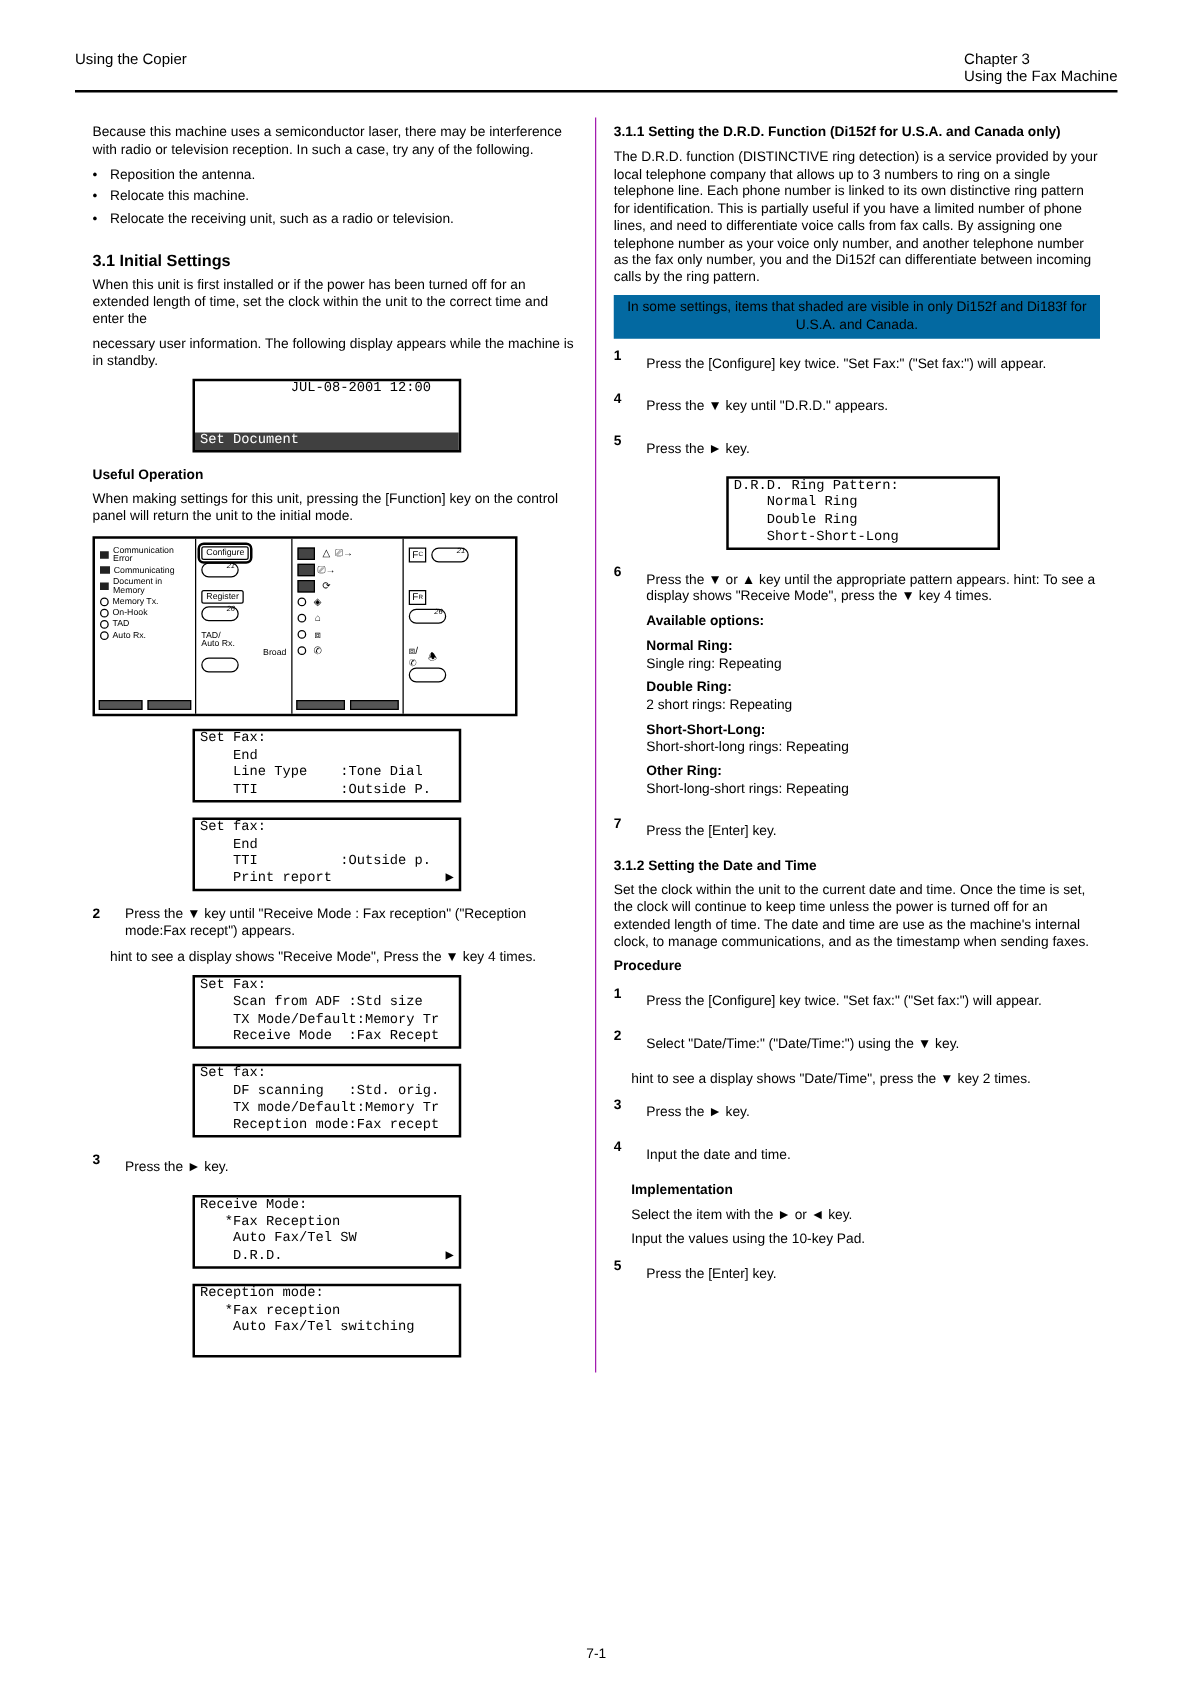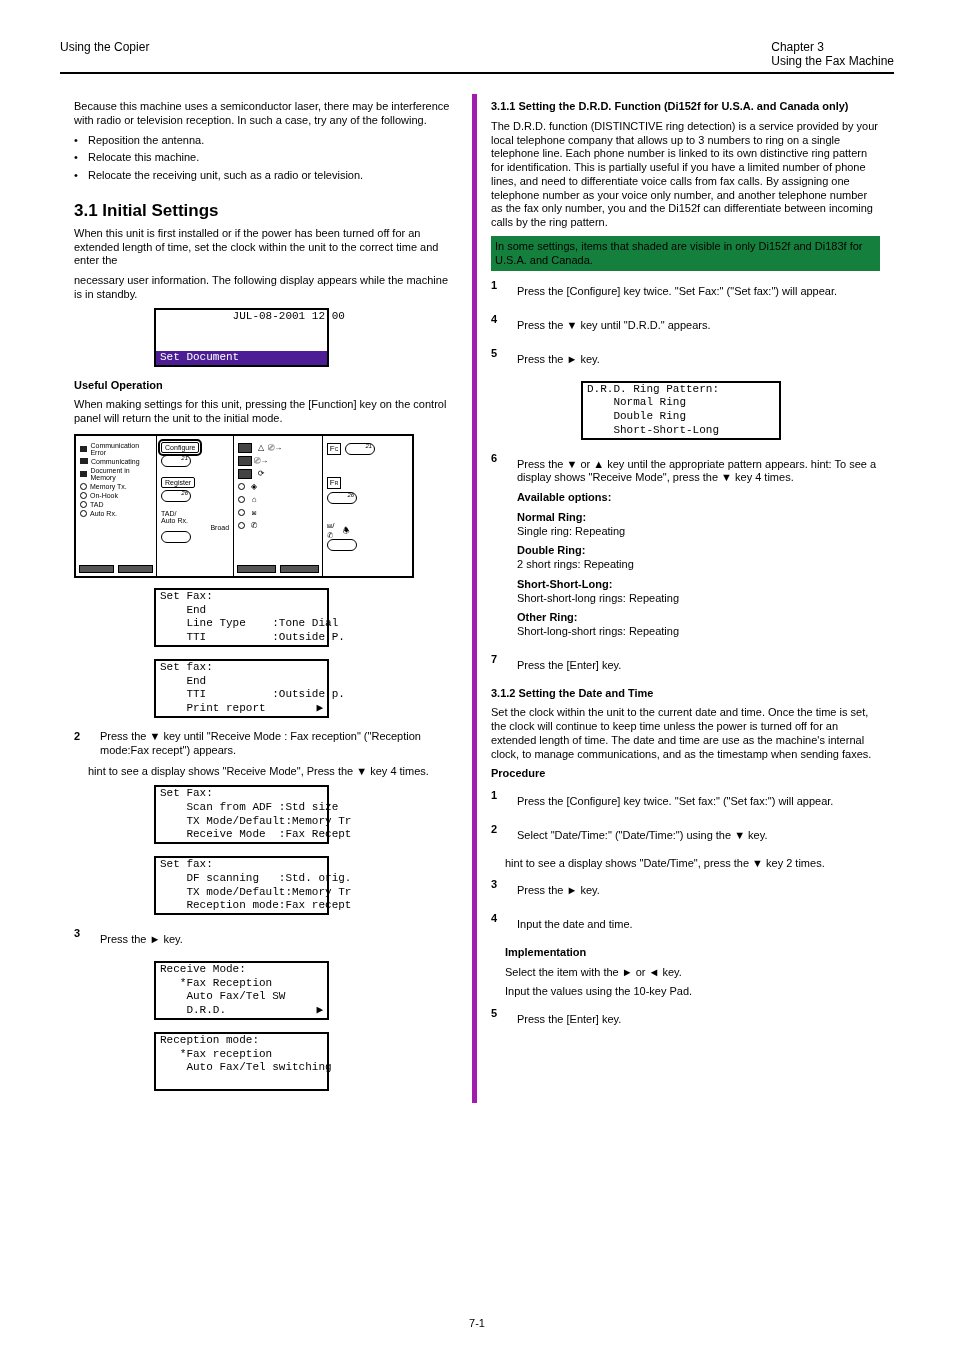"Because this machine uses a" .col-left { border-right: 5px solid #a21caf -> 1px solid #a21caf }
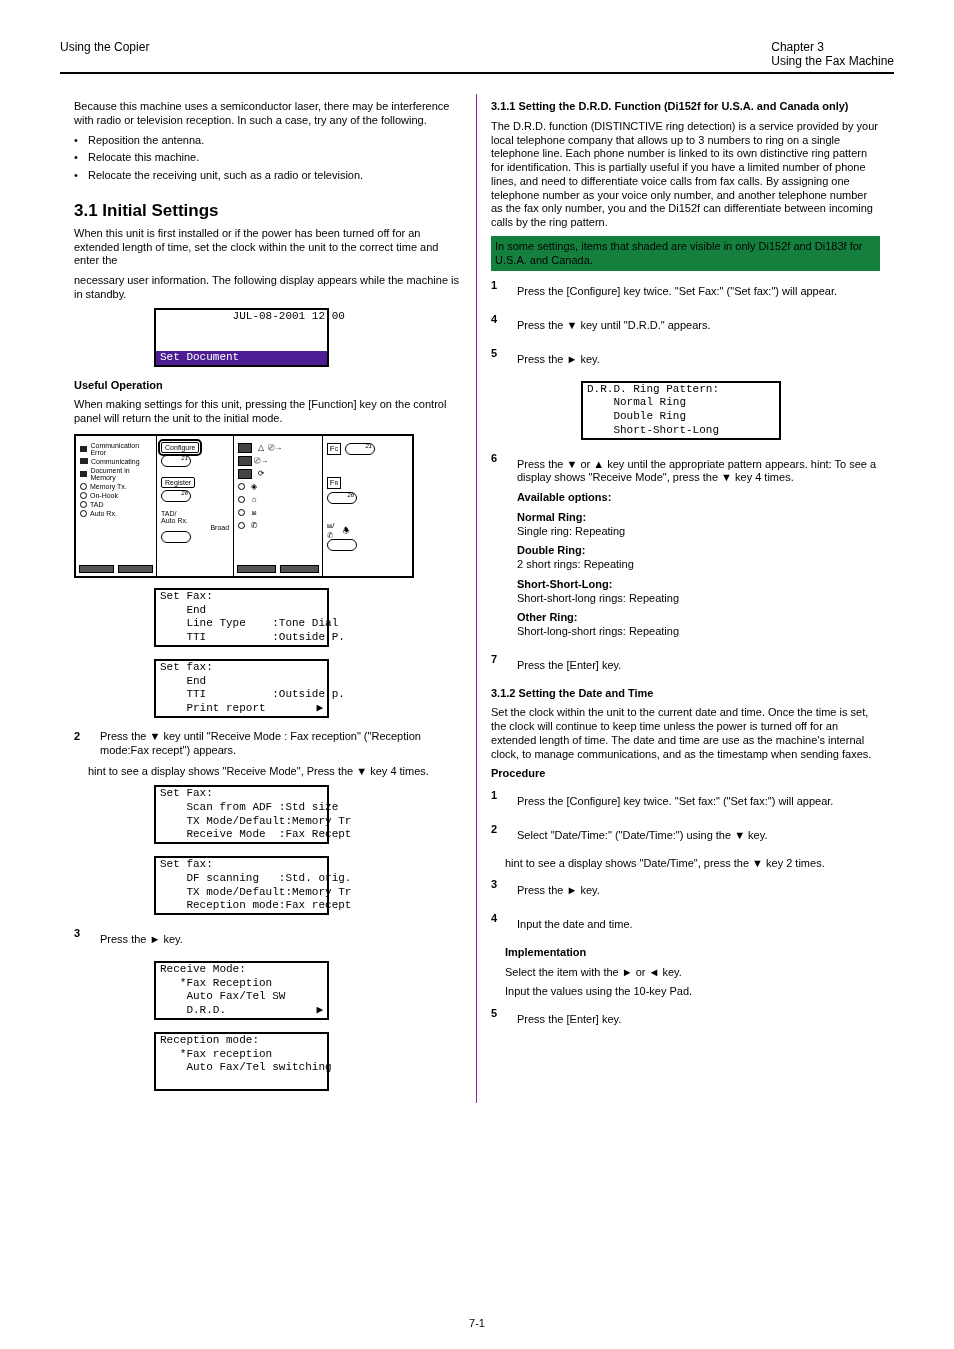"3.1 Initial Settings" .section-title { font-size: 17px -> 13px }
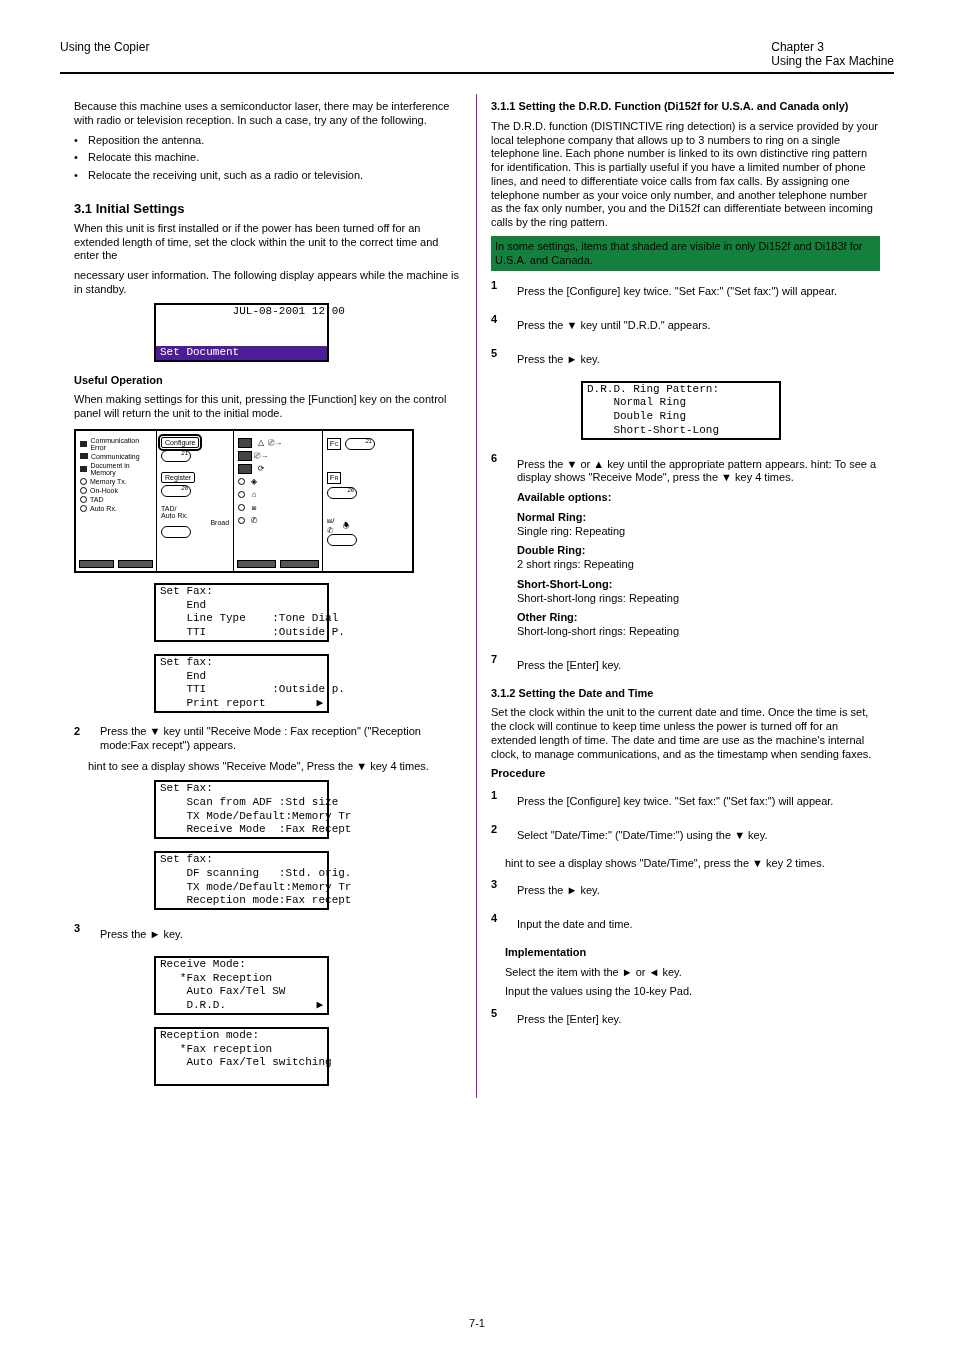"In some settings, items that" p.note { background: #15803d -> #0369a1; text-align: none -> center }
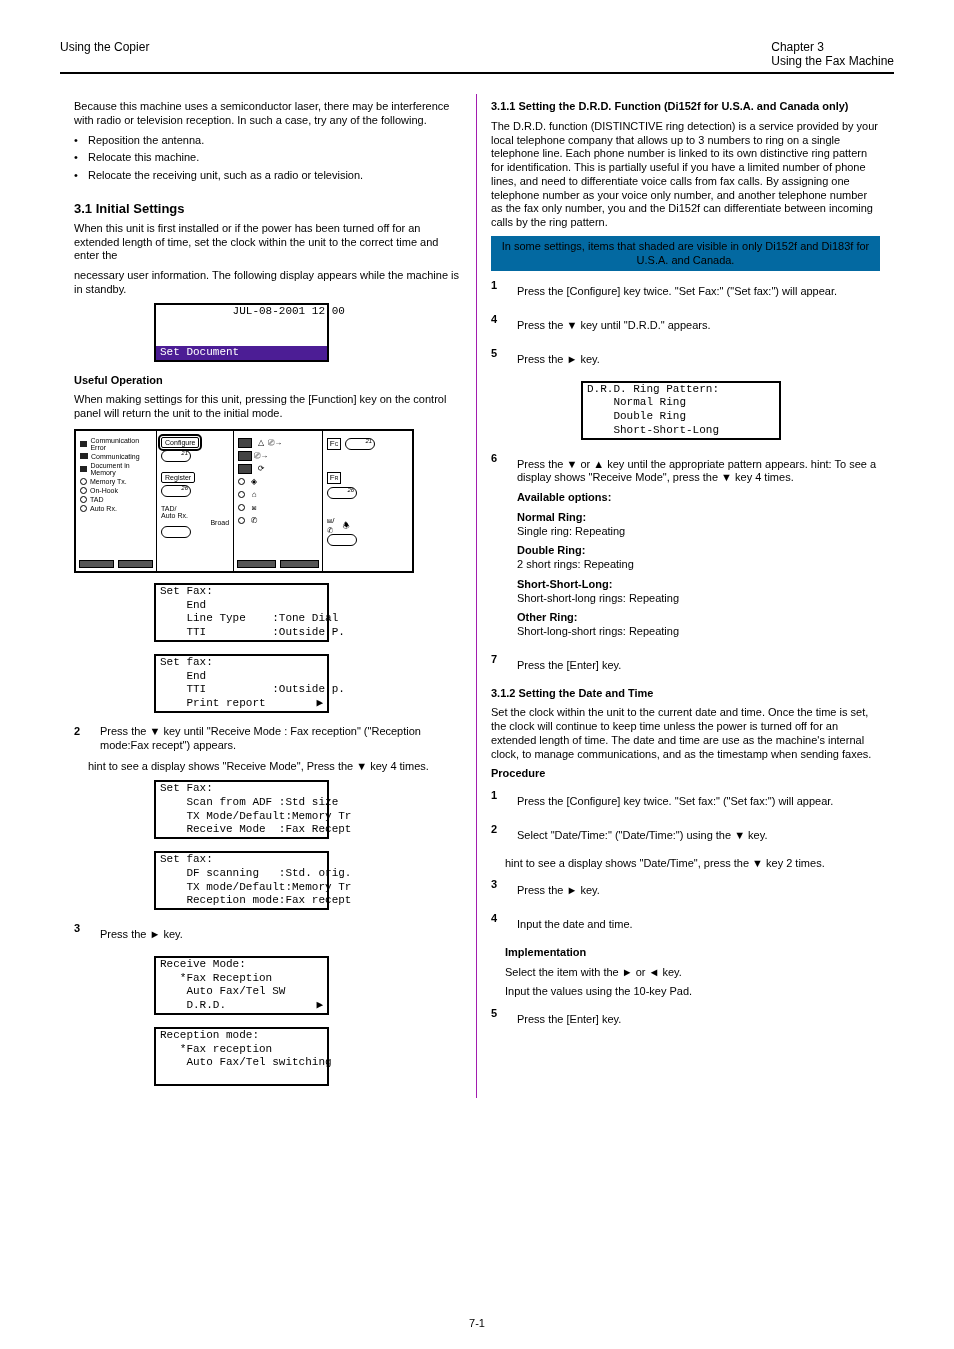"JUL-08-2001 12:00" .screen { width: 175px -> 215px }
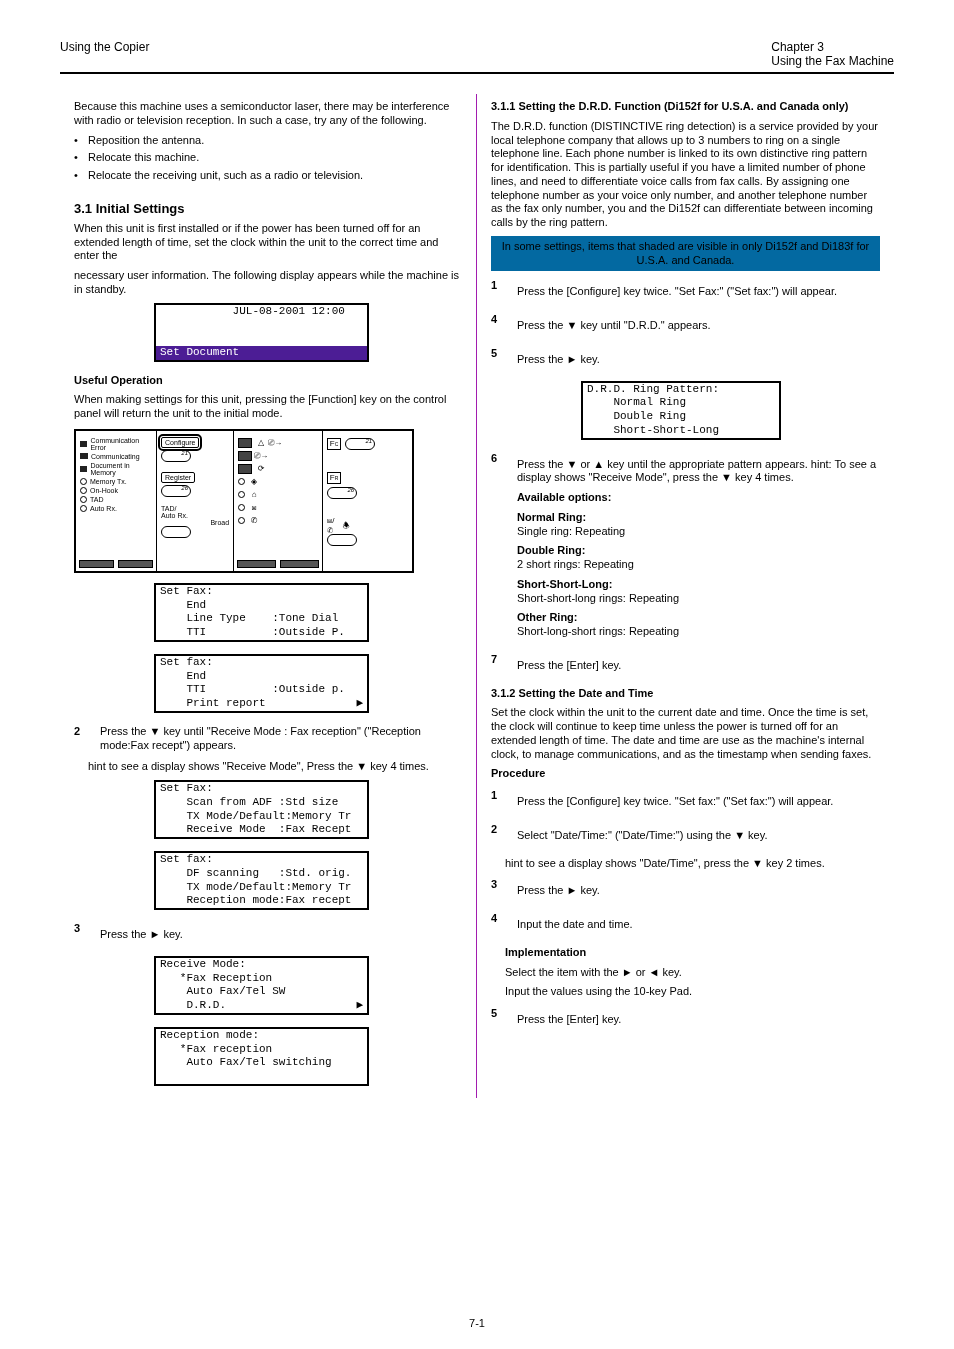"Set Document" .screen .inv { background: #4c1d95 -> #404040 }
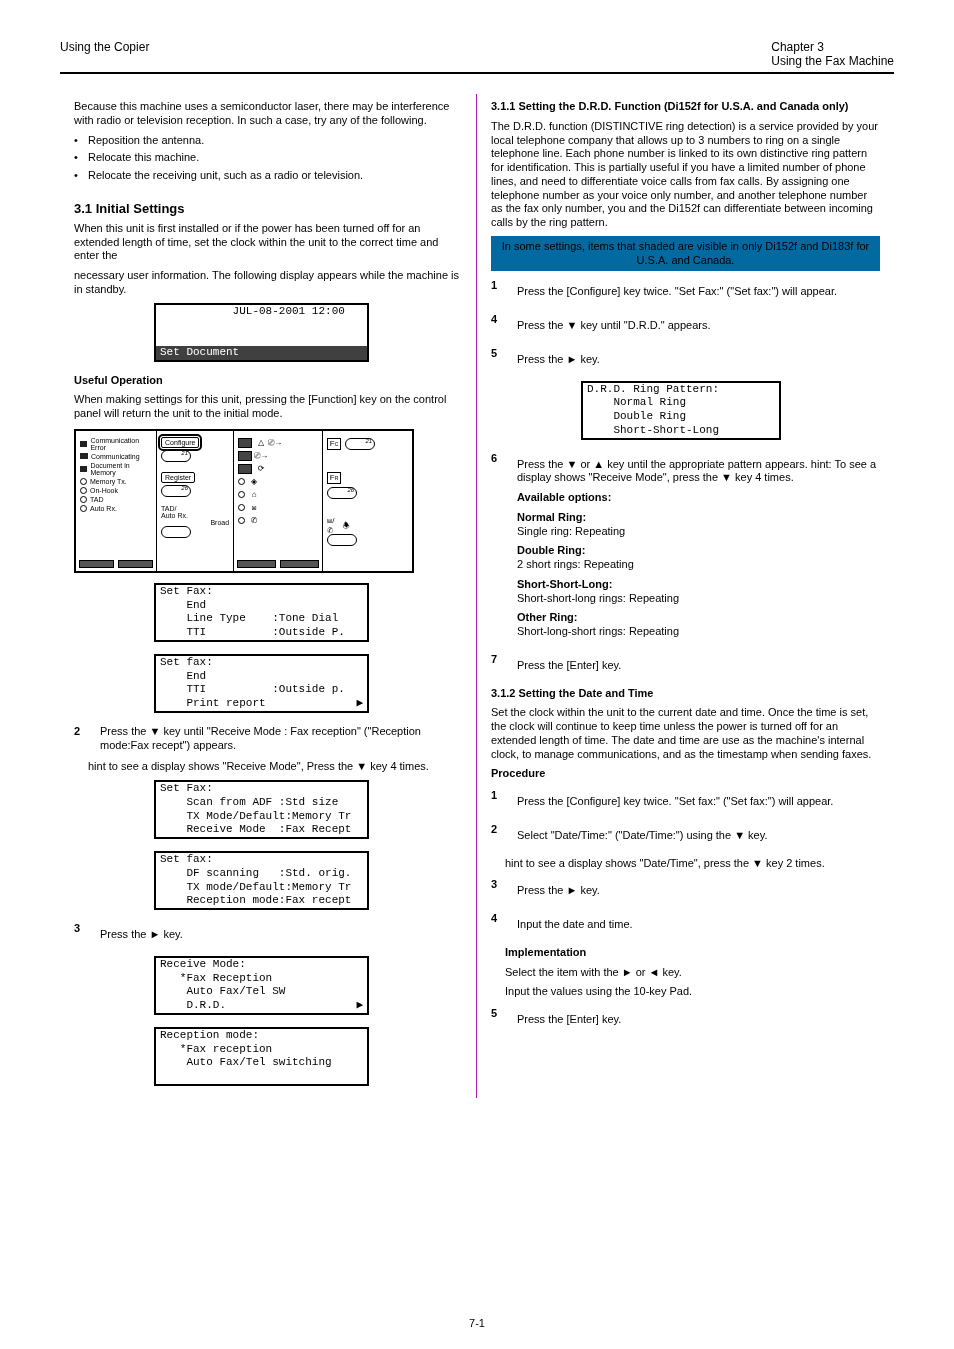"D.R.D. Ring Pattern:" .col-right .screen { width: 200px -> 219px }
